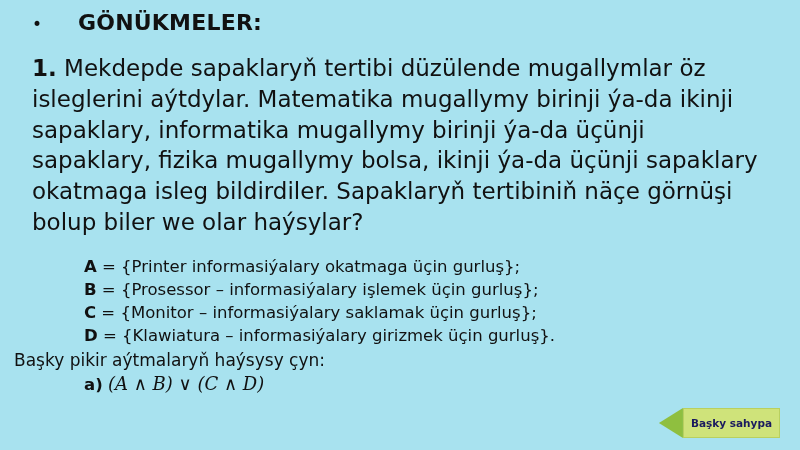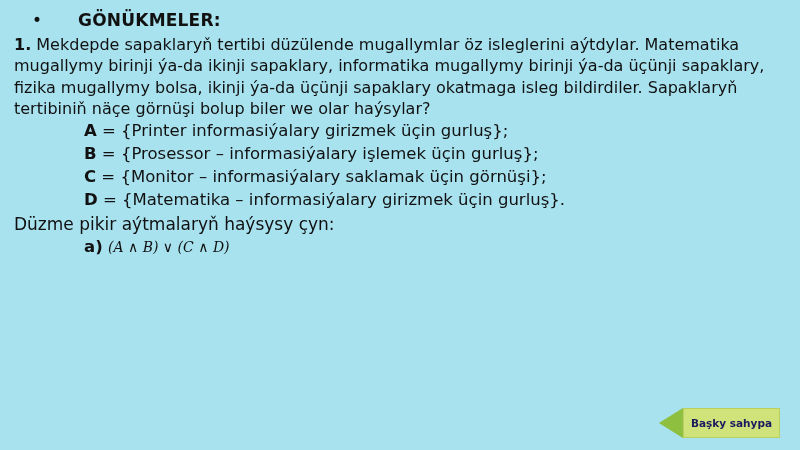"GÖNÜKMELER:" .heading-text { font-size: 17px -> 22px }
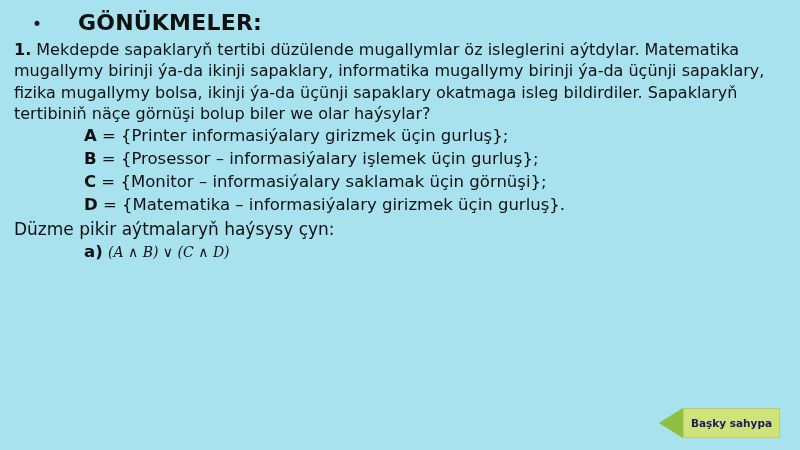"1. Mekdepde sapaklaryň tertibi düzülende" .para { font-size: 16px -> 23px; margin: 0 -> 18px }
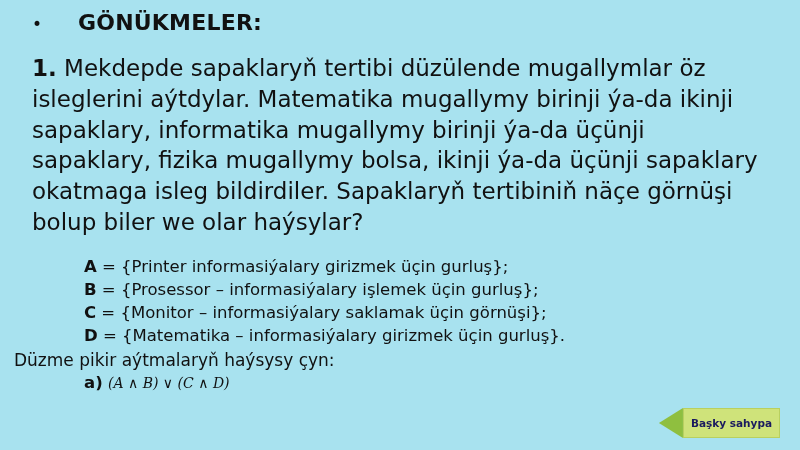"= {Printer informasiýalary girizmek üçin" span { text: girizmek -> okatmaga }
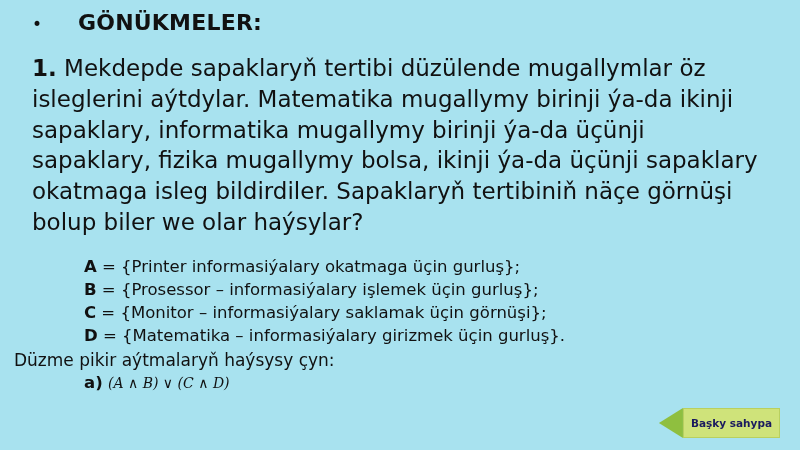"= {Monitor – informasiýalary saklamak" span { text: görnüşi -> gurluş }
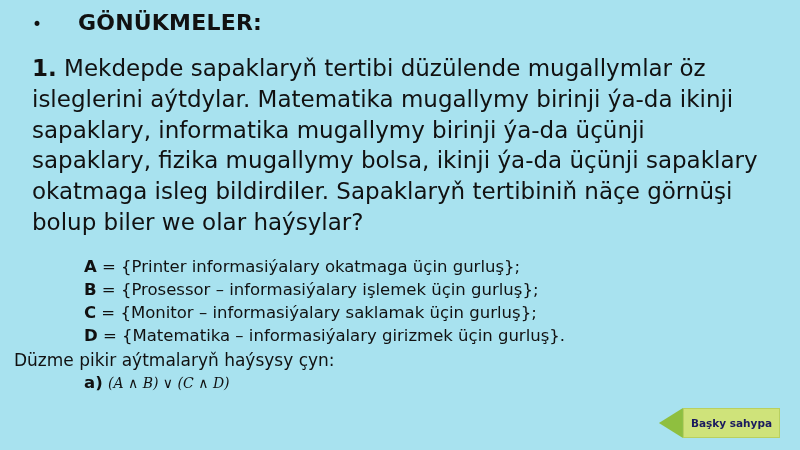"= {Matematika – informasiýalary girizmek" span { text: Matematika -> Klawiatura }
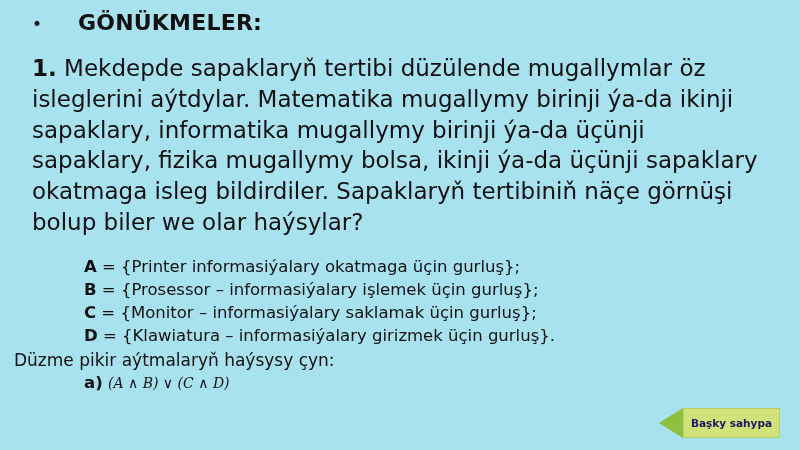"Düzme pikir aýtmalaryň haýsysy çyn:" p.sub-head { text: Düzme -> Başky }
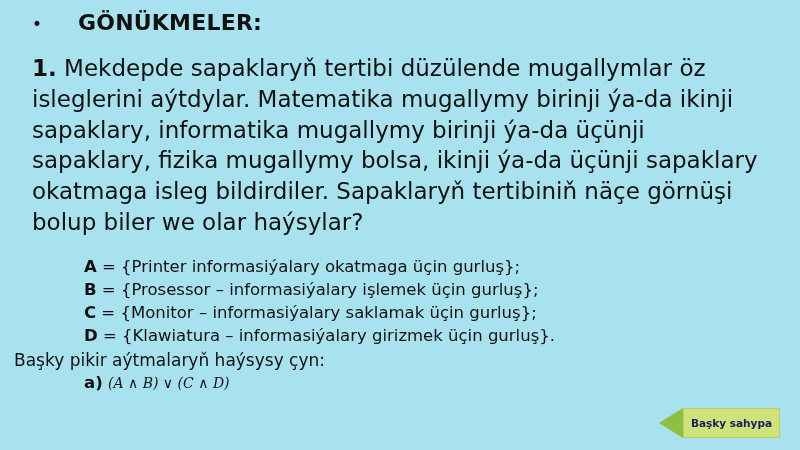"(A ∧ B) ∨ (C" .formula { font-size: 14px -> 18px }
